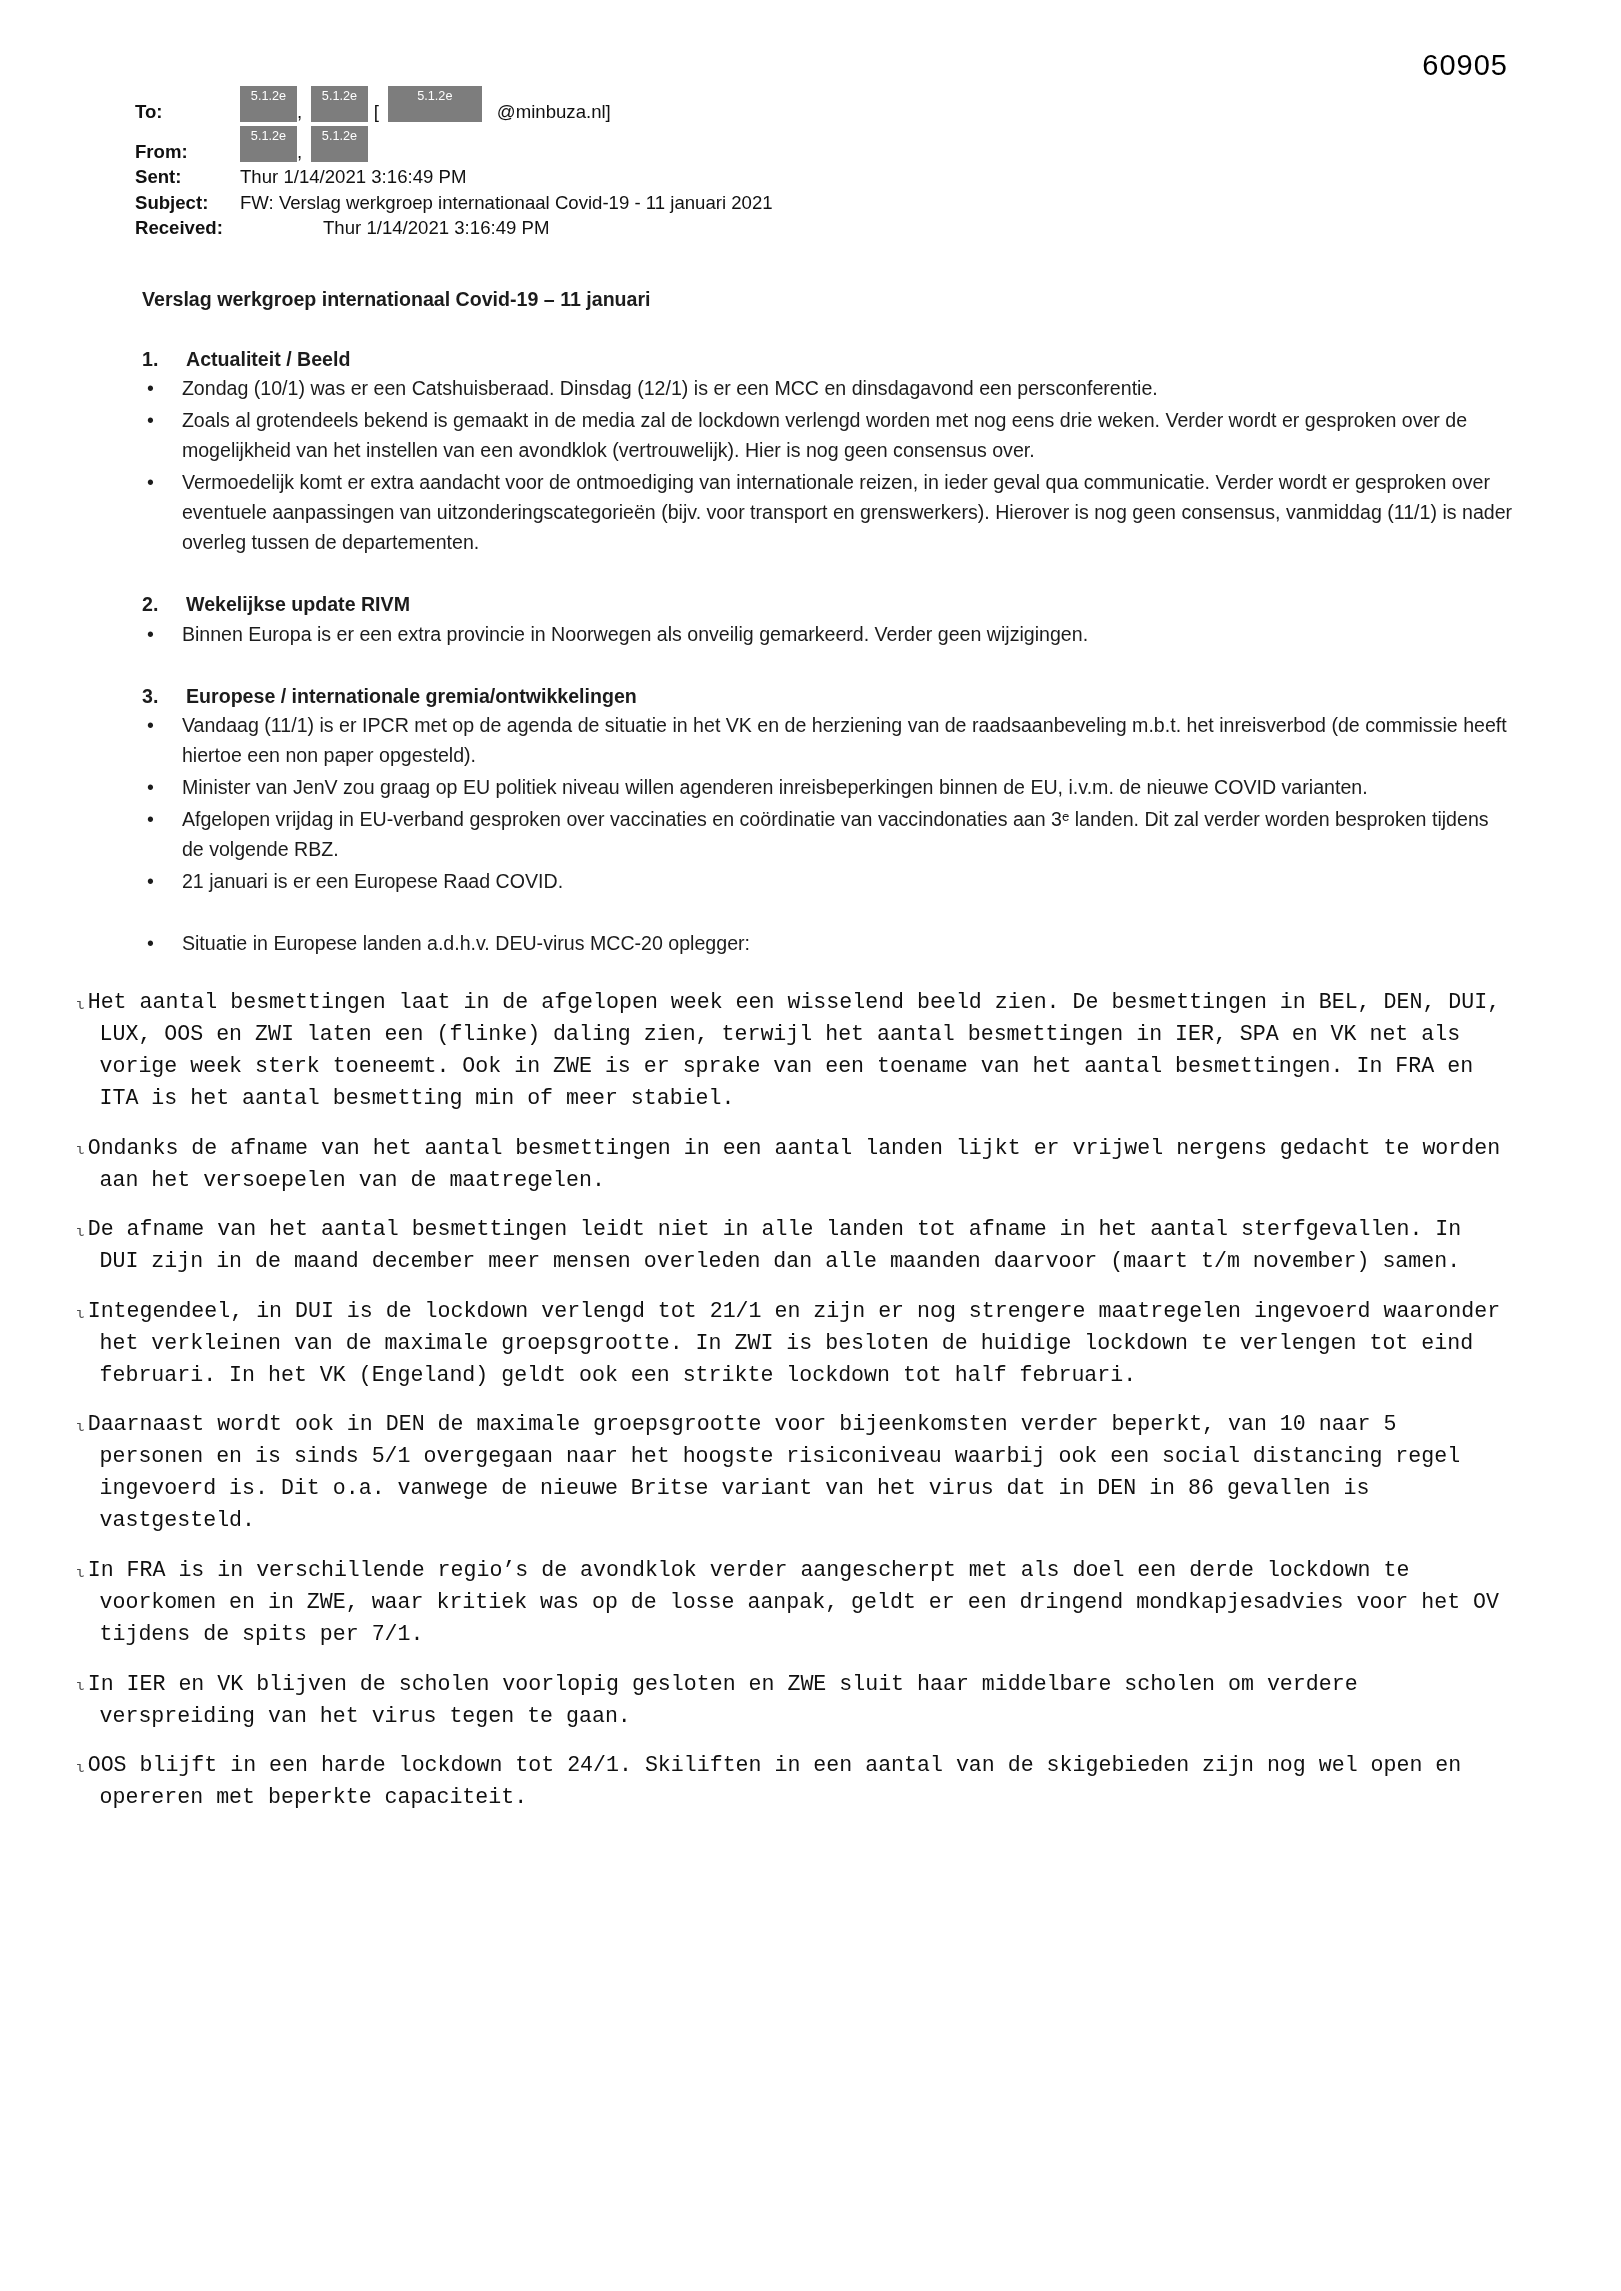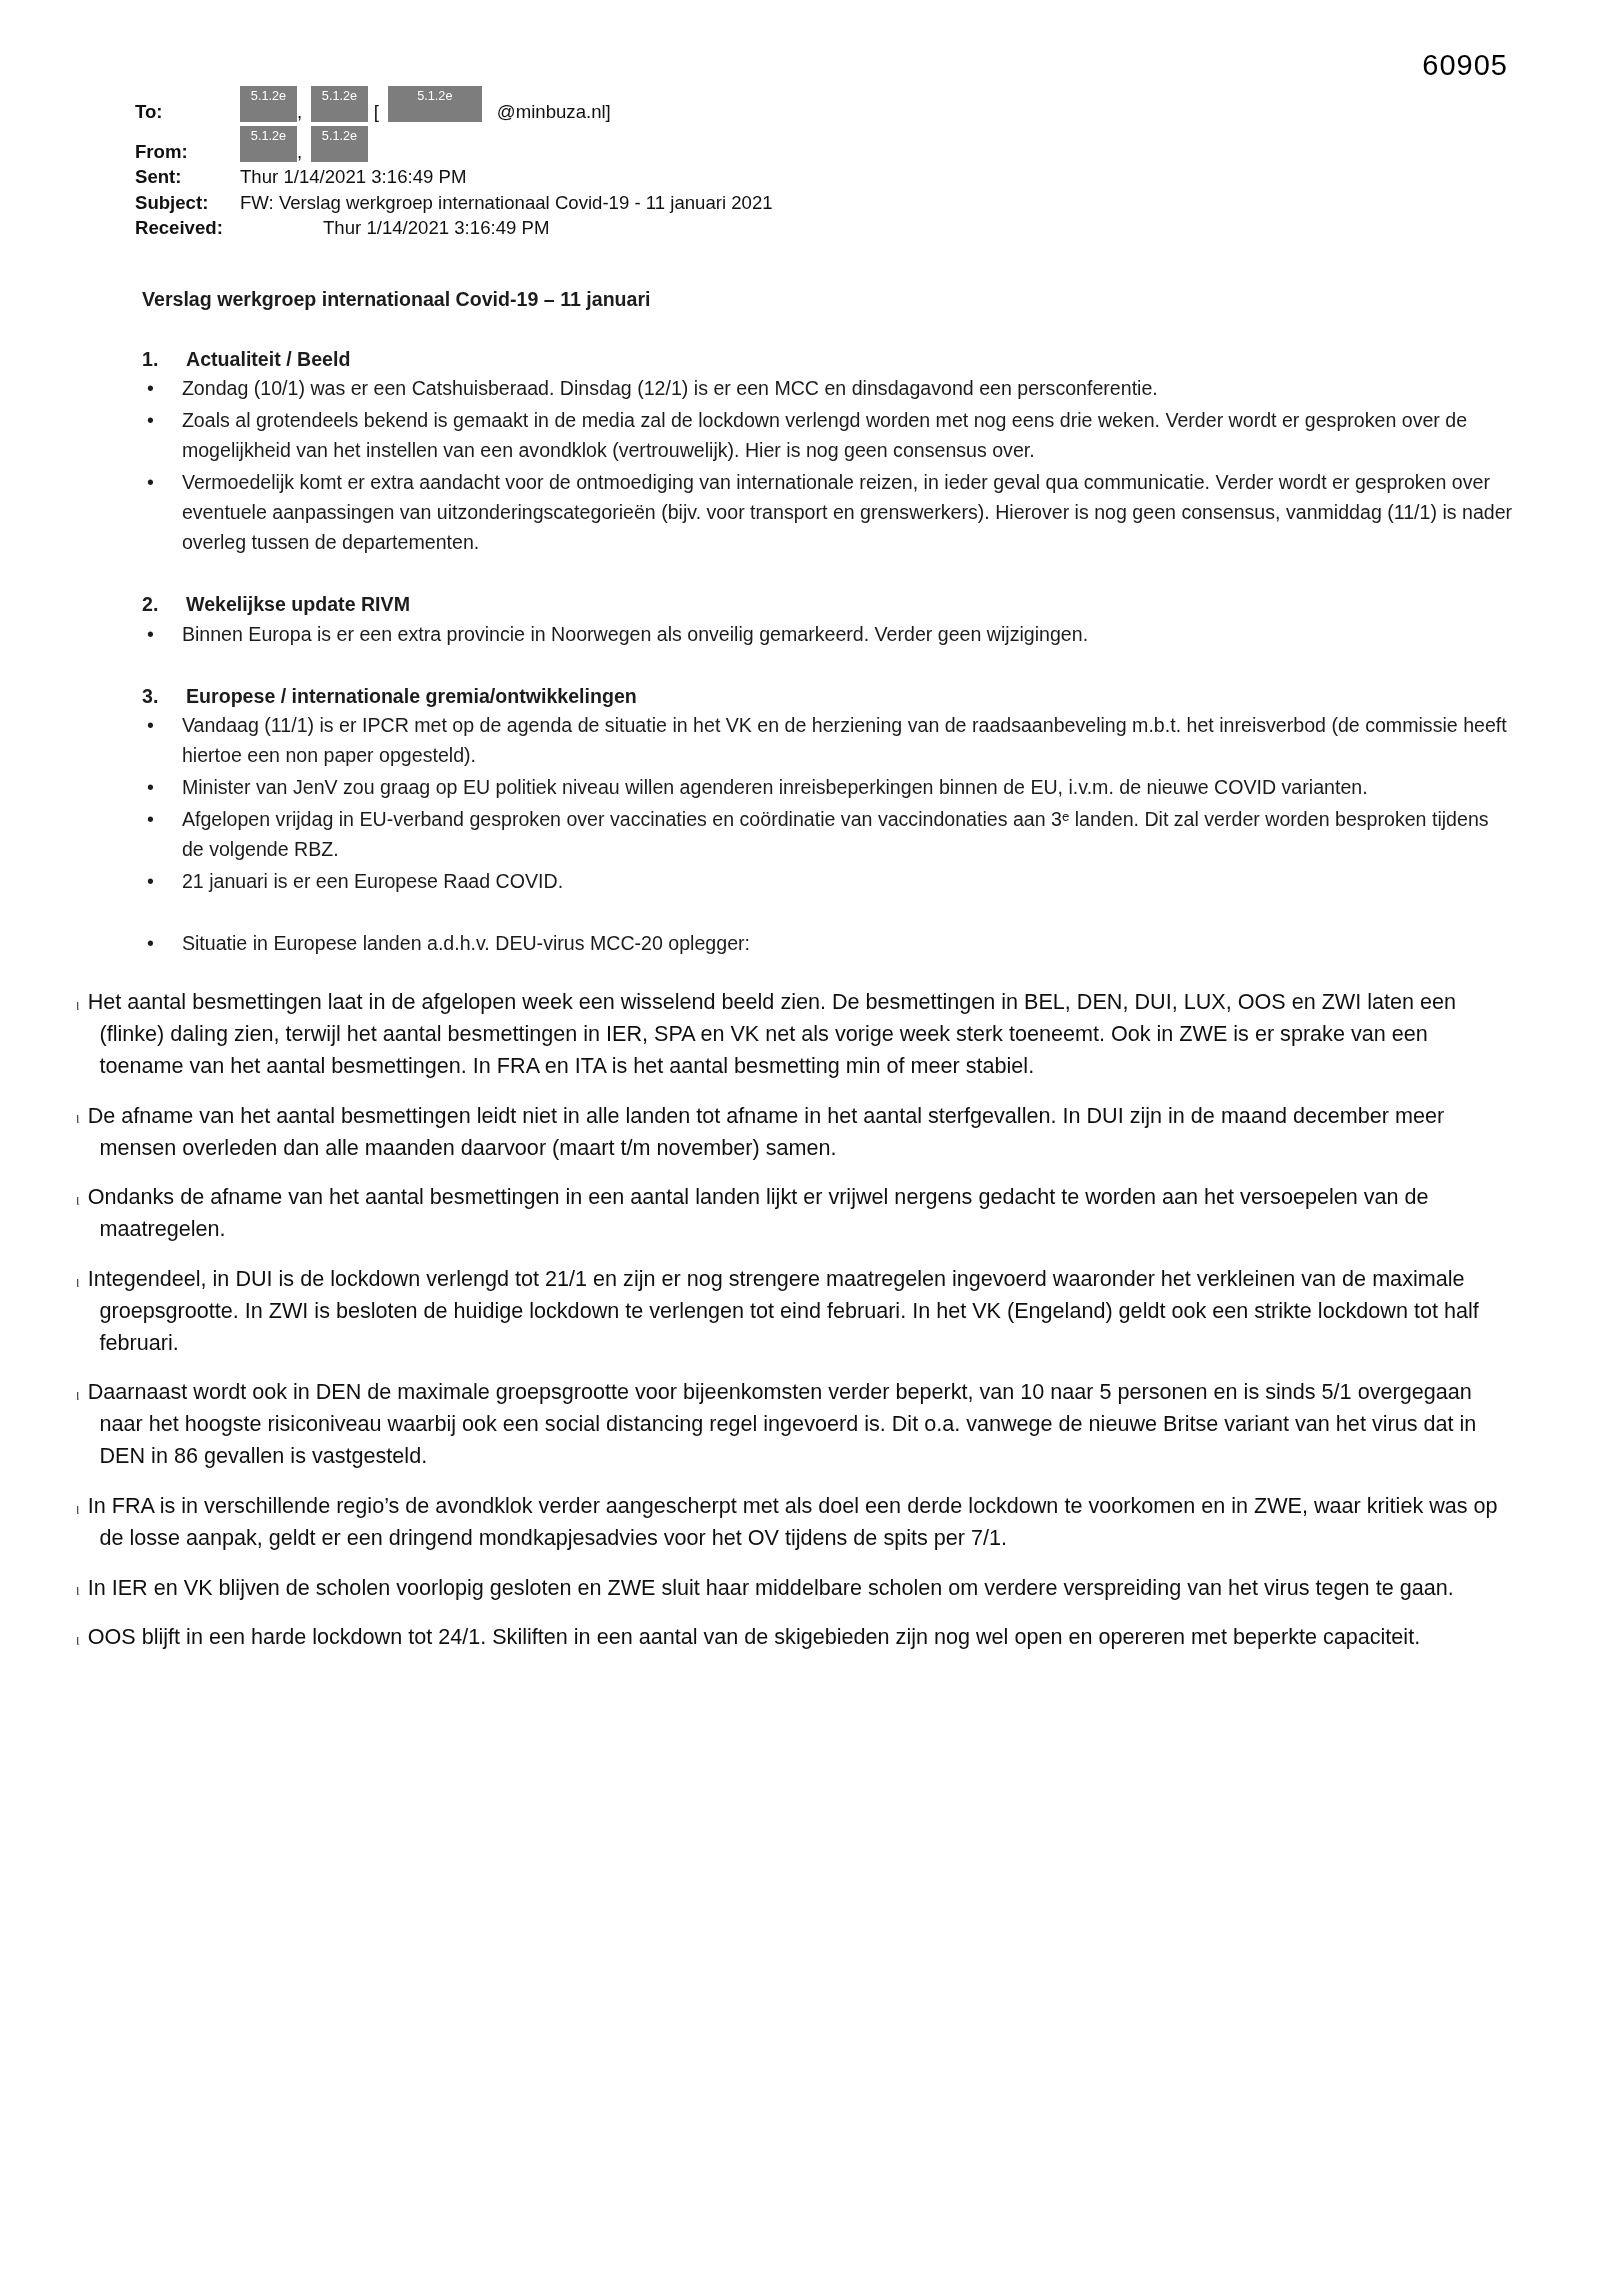"Het aantal besmettingen laat in" .country-list { font-family: Liberation Sans, sans-serif -> Liberation Mono, monospace }
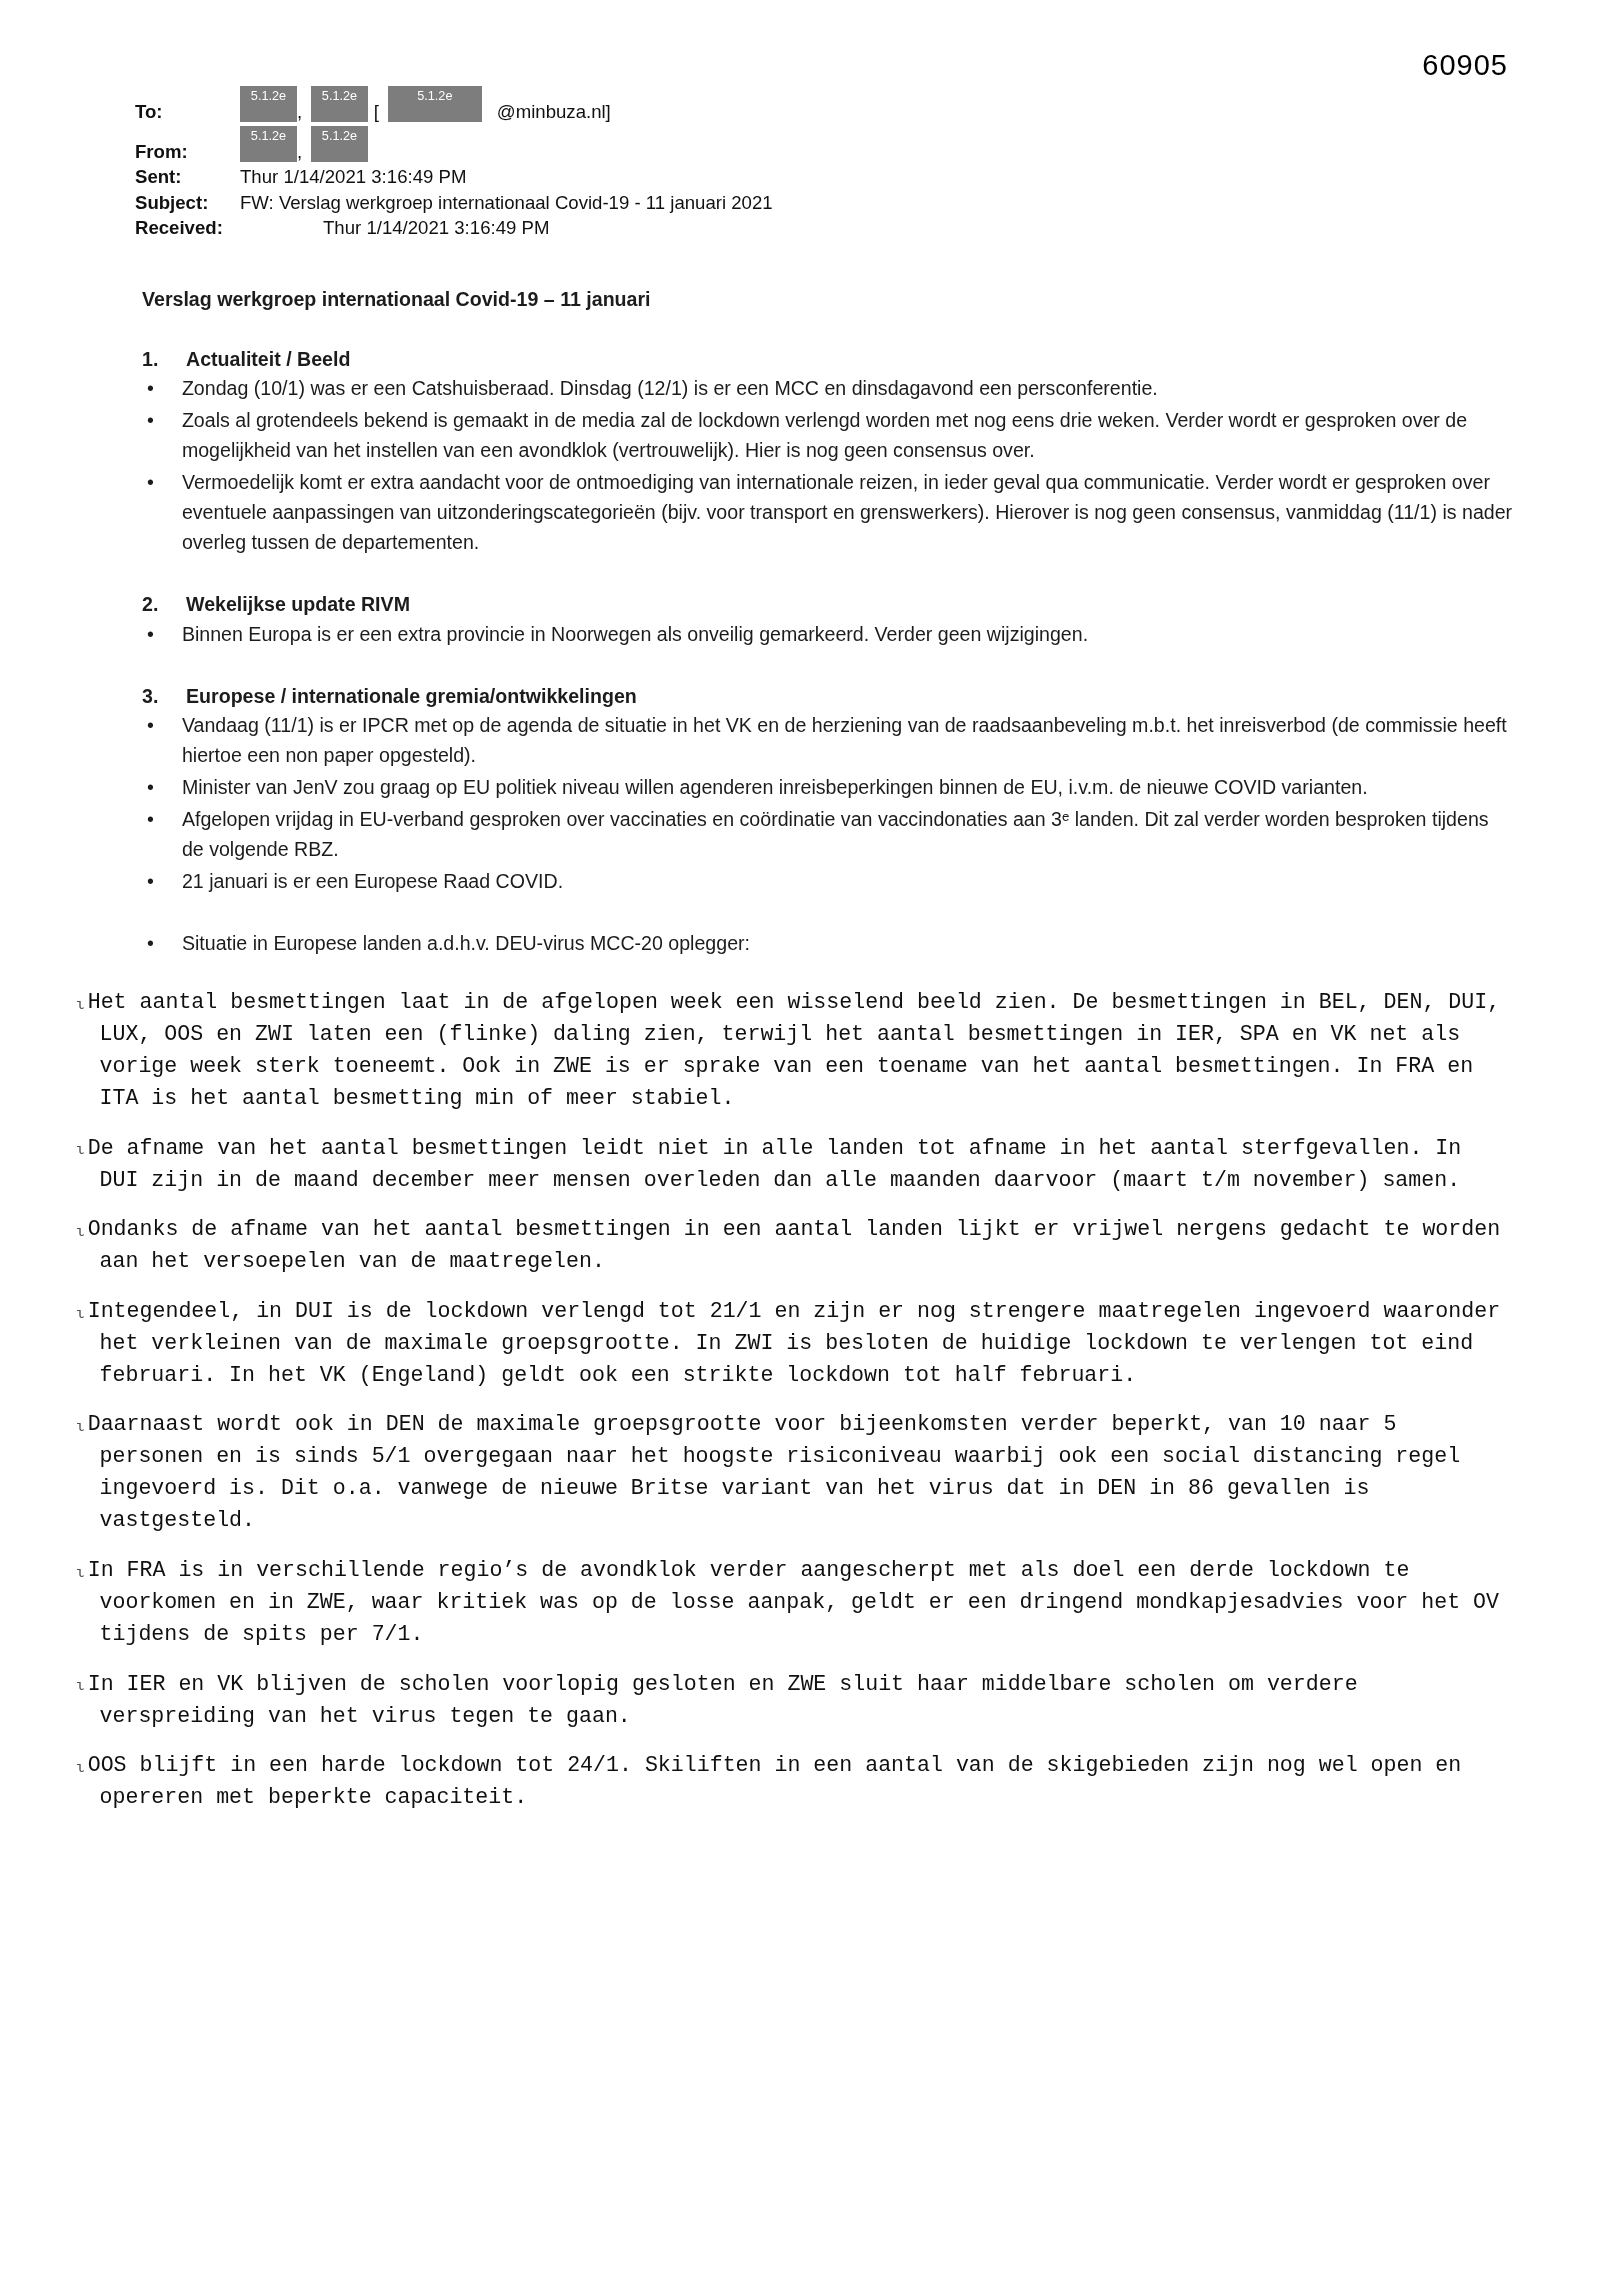"De afname van het aantal" li.country-item { order: before "Ondanks de afname van het" -> after "Ondanks de afname van het" }
